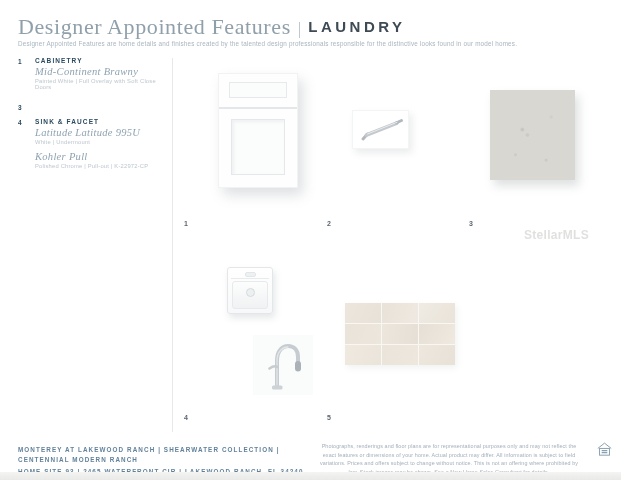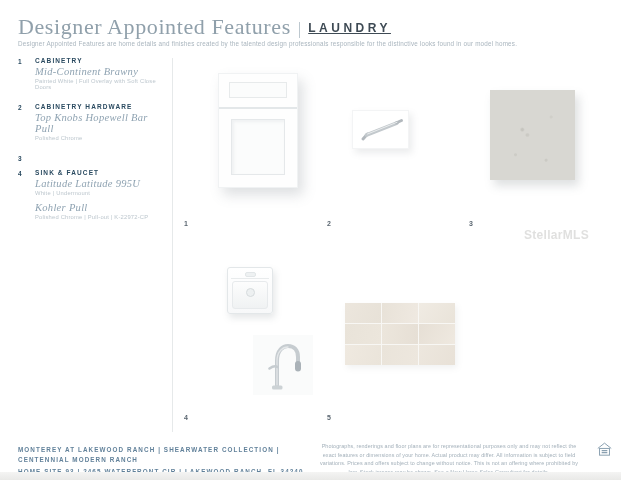"LAUNDRY" .room { font-size: 12px -> 15px; text-decoration: underline -> none }
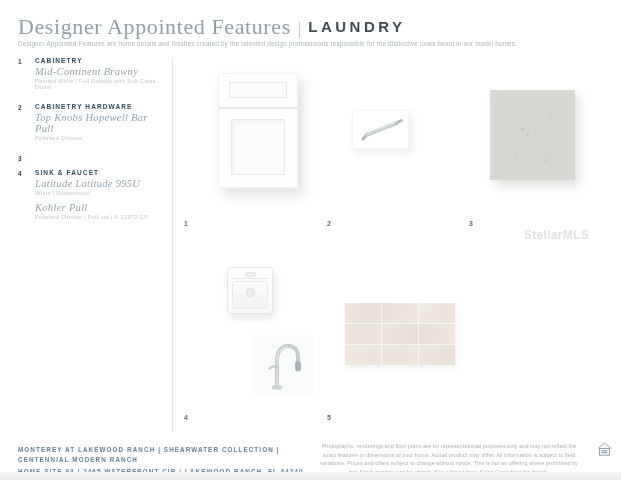"Top Knobs Hopewell Bar Pull" div.feature { html: <div> <div>2</div> <div> <div>CABINETRY HARDWARE</div> <div>Top Knobs Hopewell Bar Pull</div> <div>Polished Chrome</div> </div> </div> -> none }
